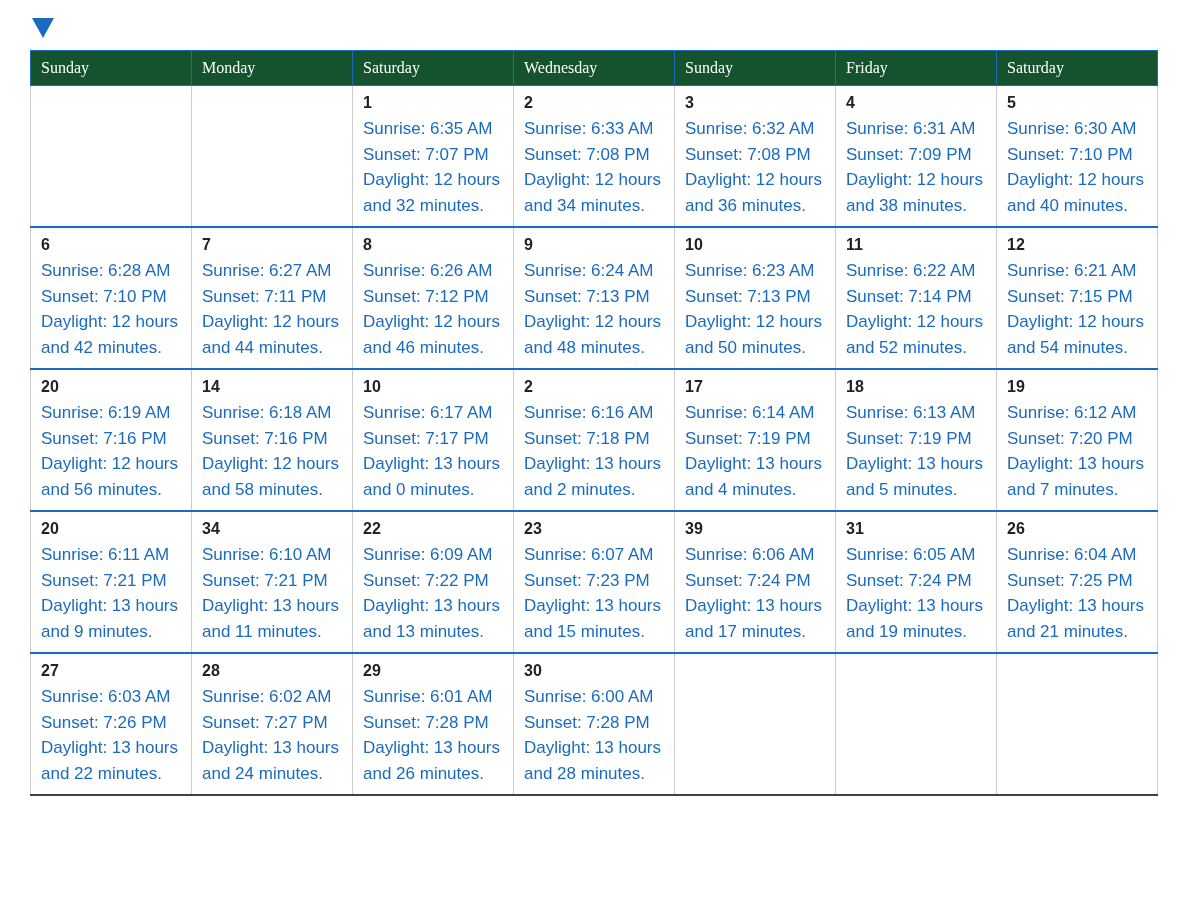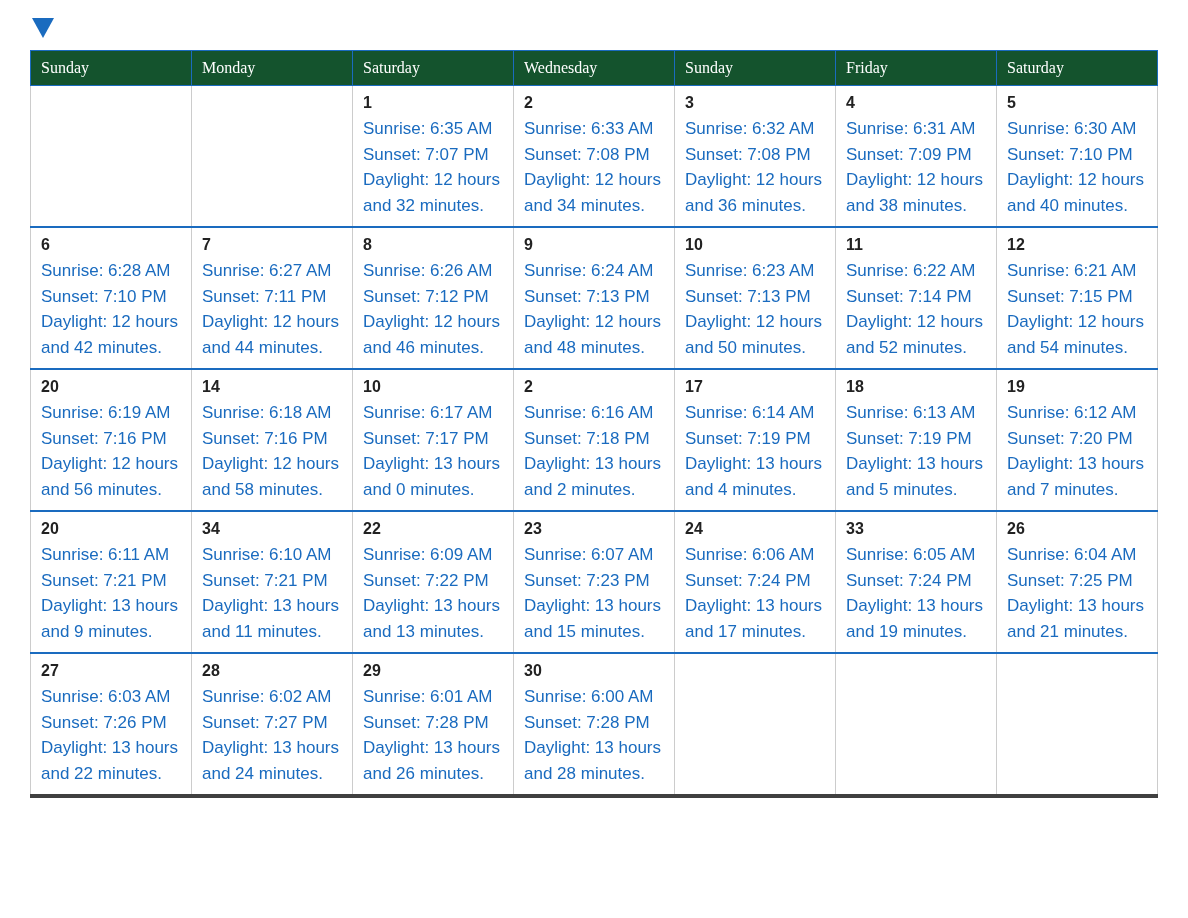"24" div.day-number { text: 24 -> 39 }
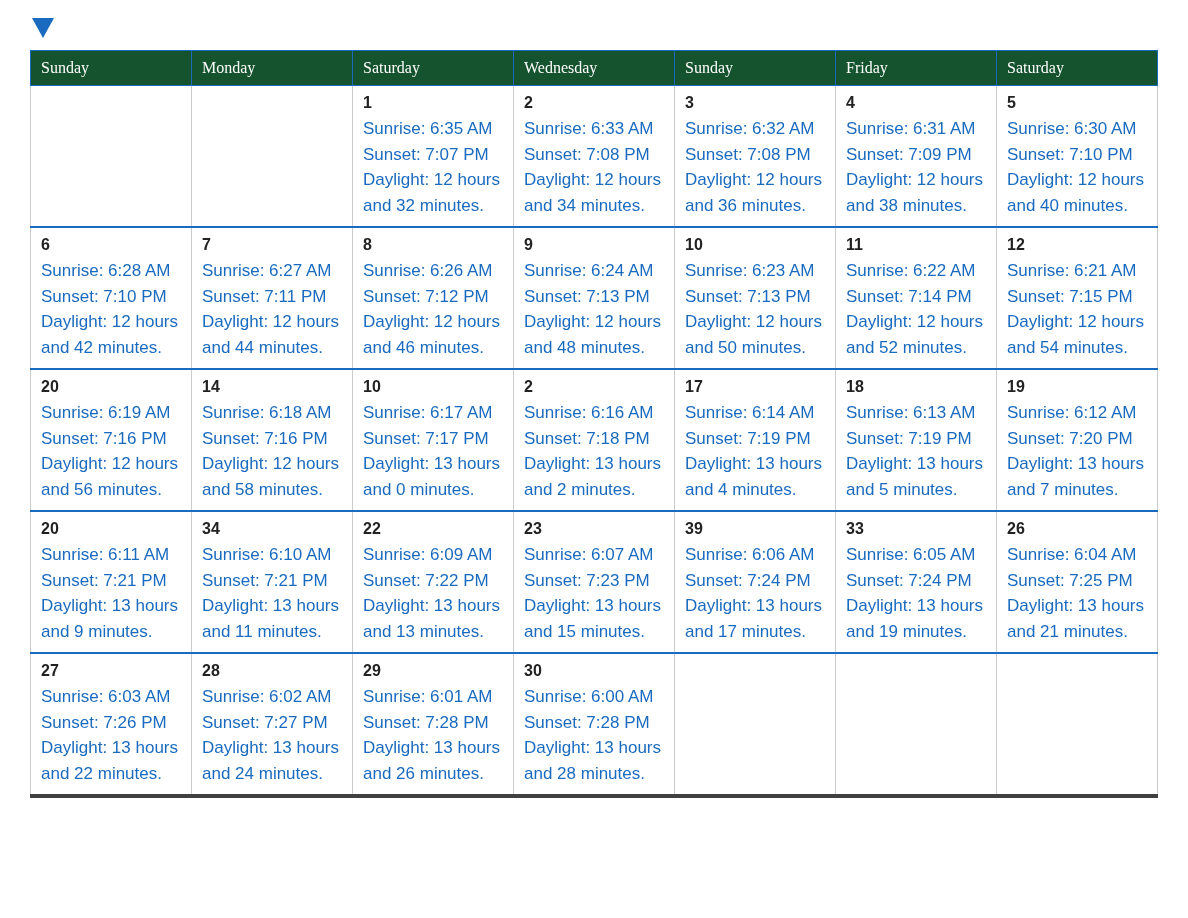"33" div.day-number { text: 33 -> 31 }
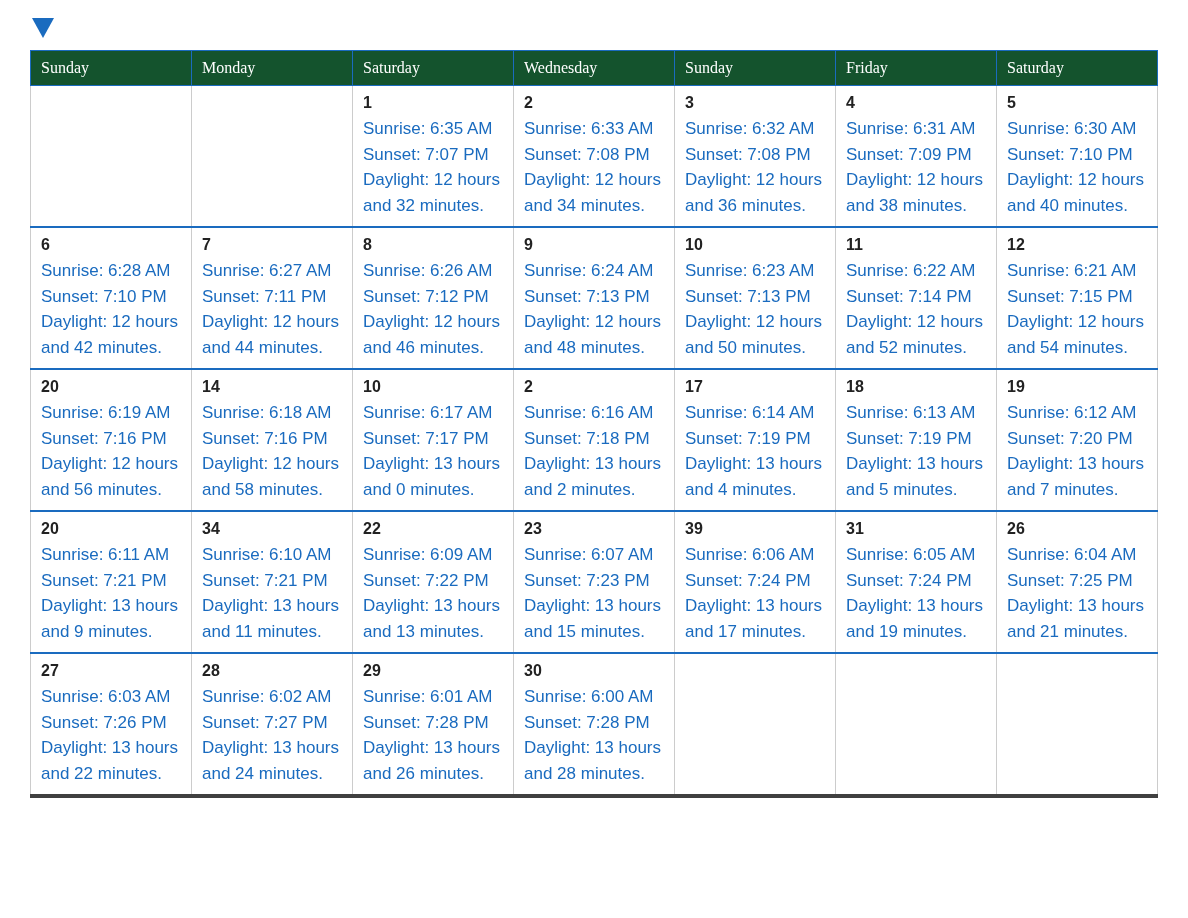"27" tr:last-child td { border-bottom: 4px solid #404040 -> 2px solid #404040 }
